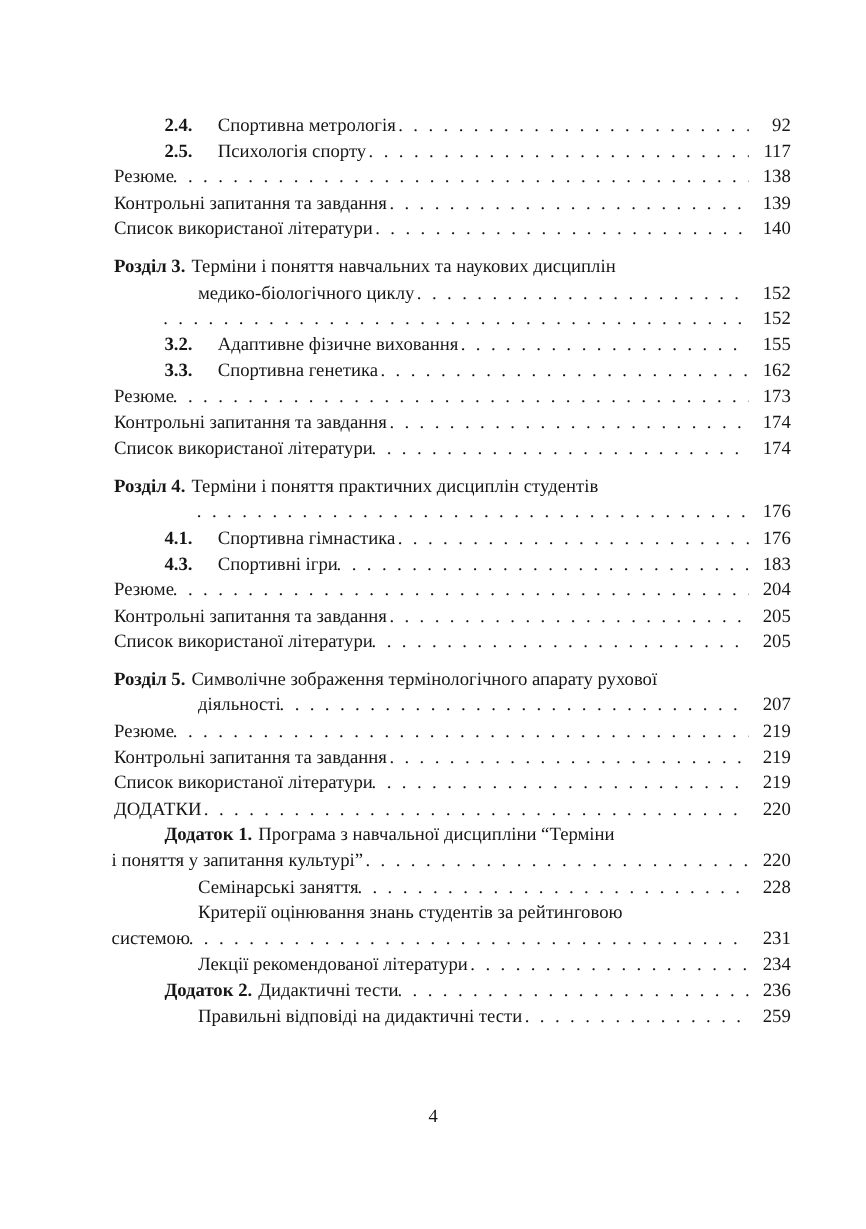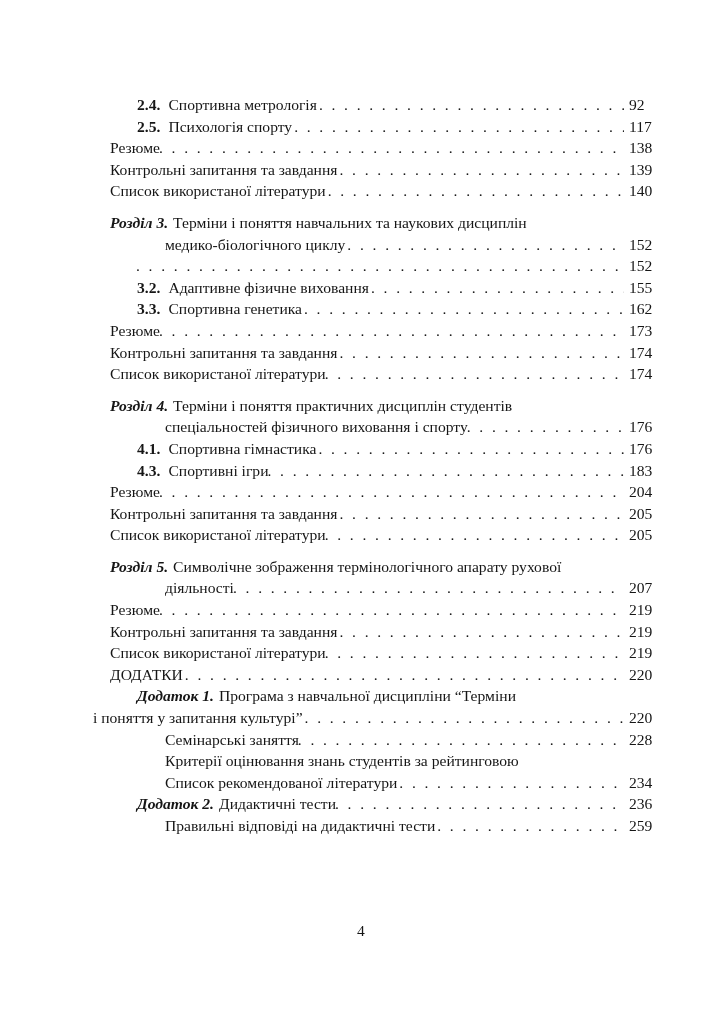"2.4." .num { margin-right: 8px -> 21px }
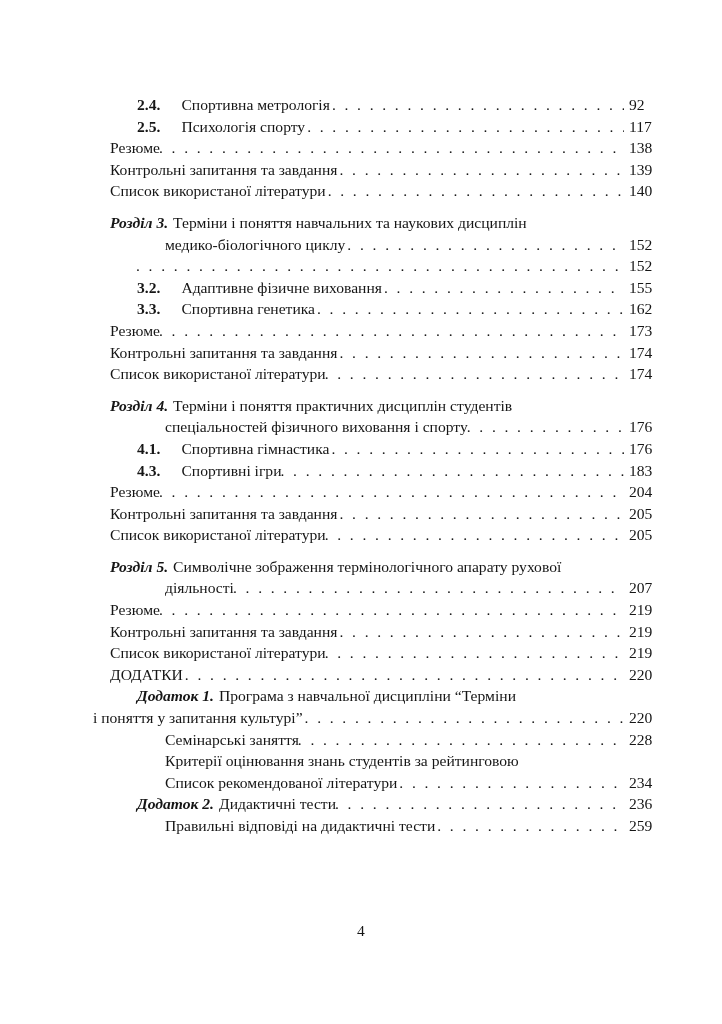"92" .entry .pageno { text-align: left -> right }
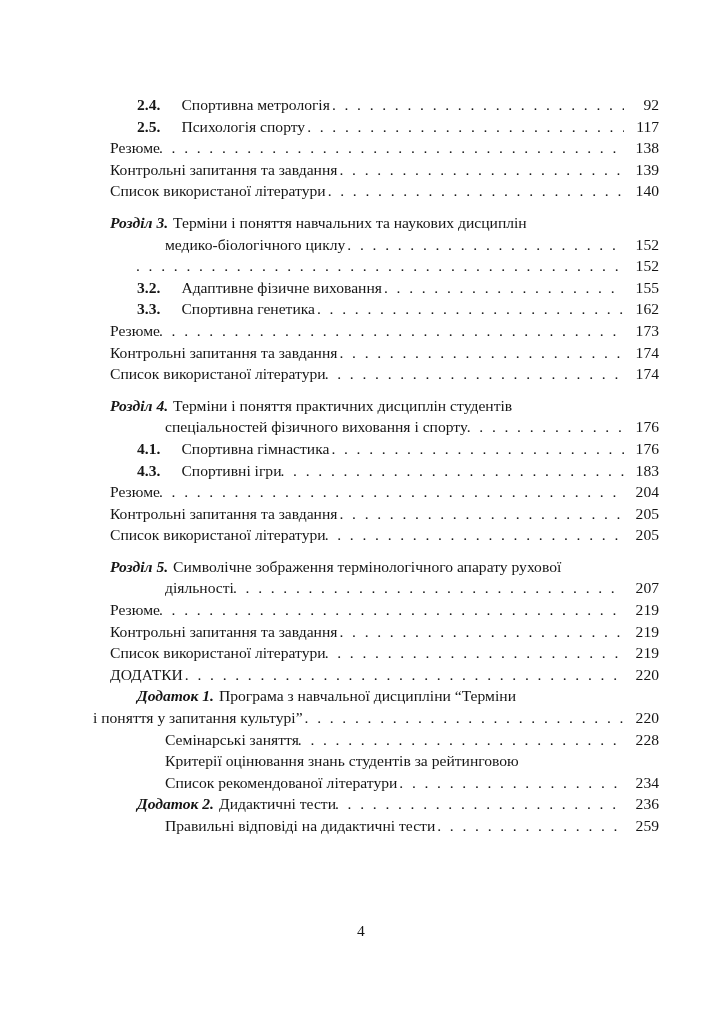"Резюме" .lvl0 { margin-left: 17px -> 2px }
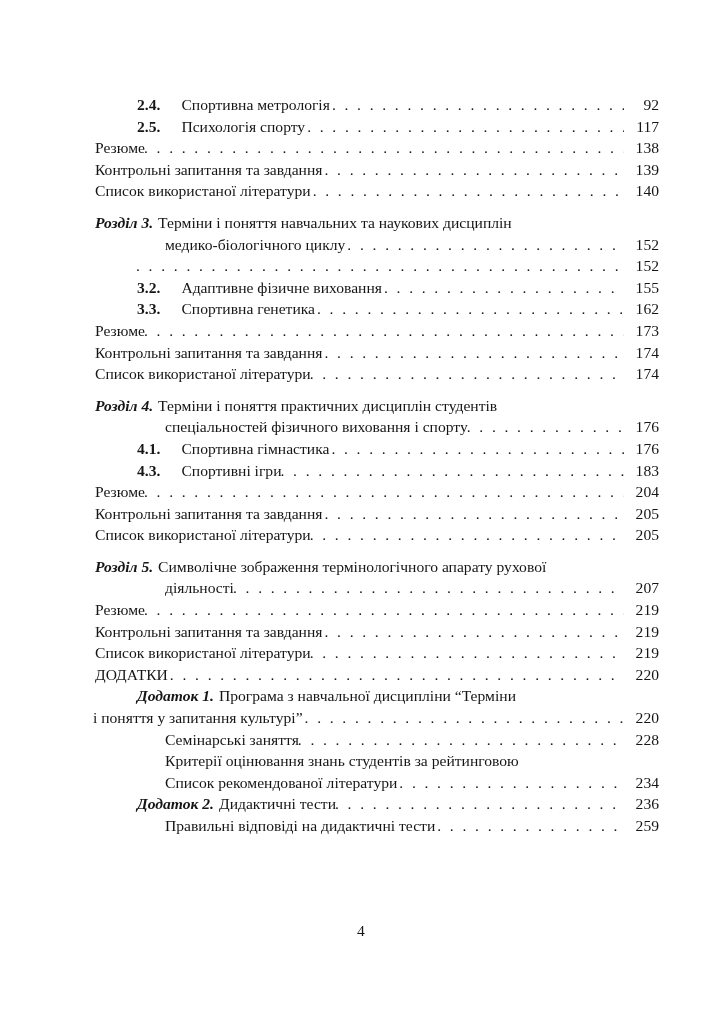"Розділ 3." .chapnum { font-style: italic -> none }
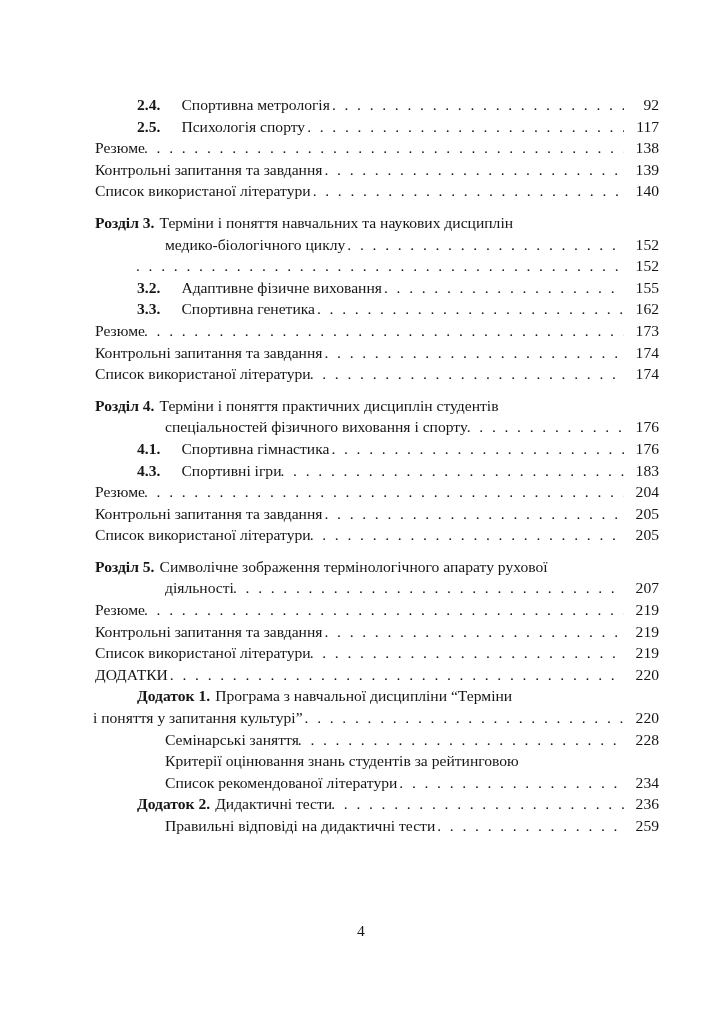"спеціальностей фізичного виховання і" span.label { html: <span>спеціальностей фізичного виховання і спорту</span> -> none }
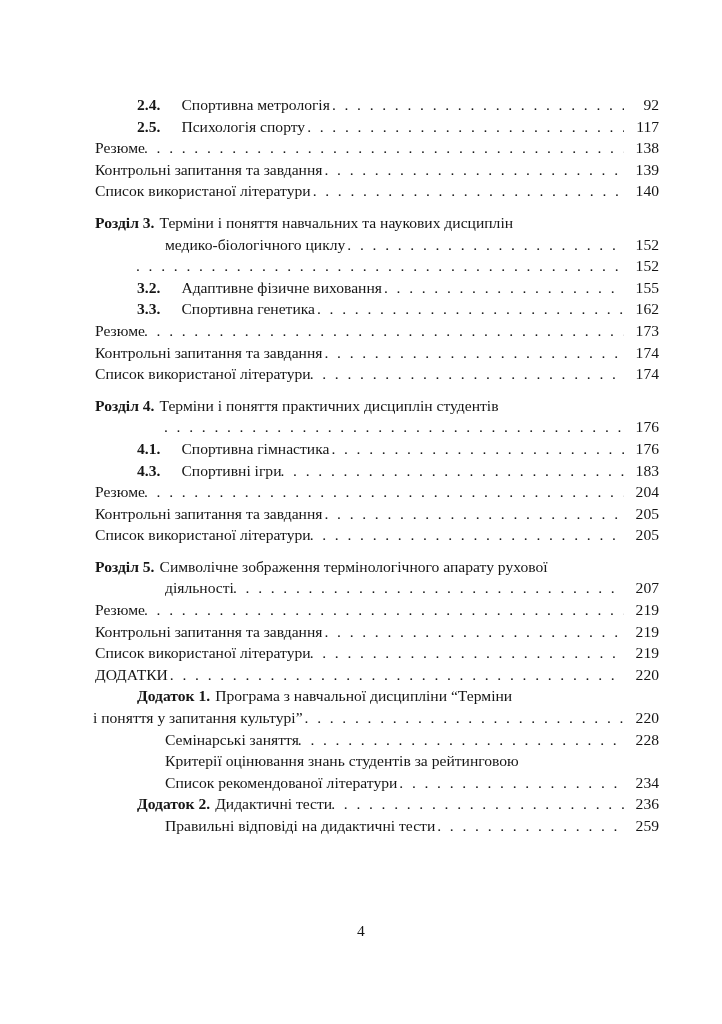"системою" div.entry { html: none -> <div> <span>системою</span> <span></span> <span>231</span> </div> }
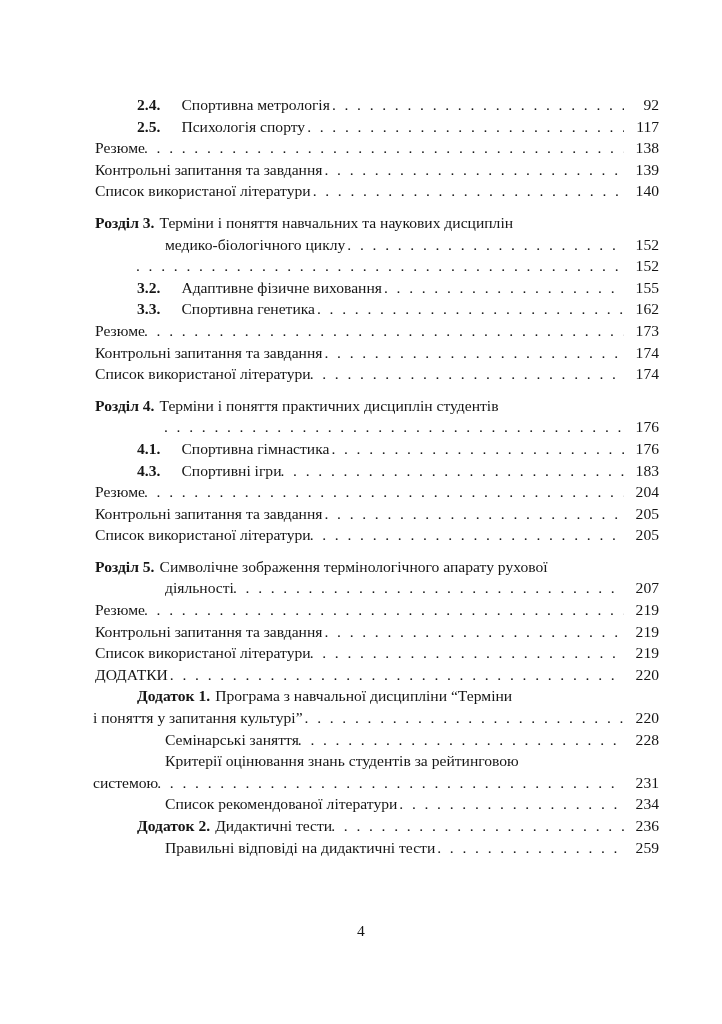"Список рекомендованої літератури" span.label { text: Список -> Лекції }
